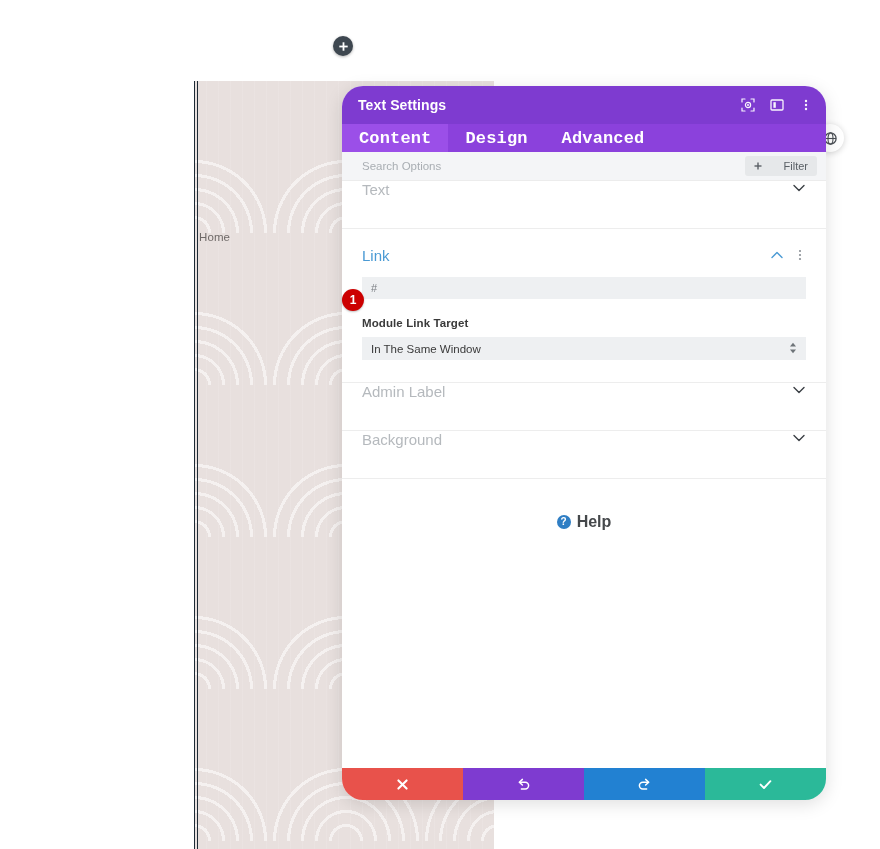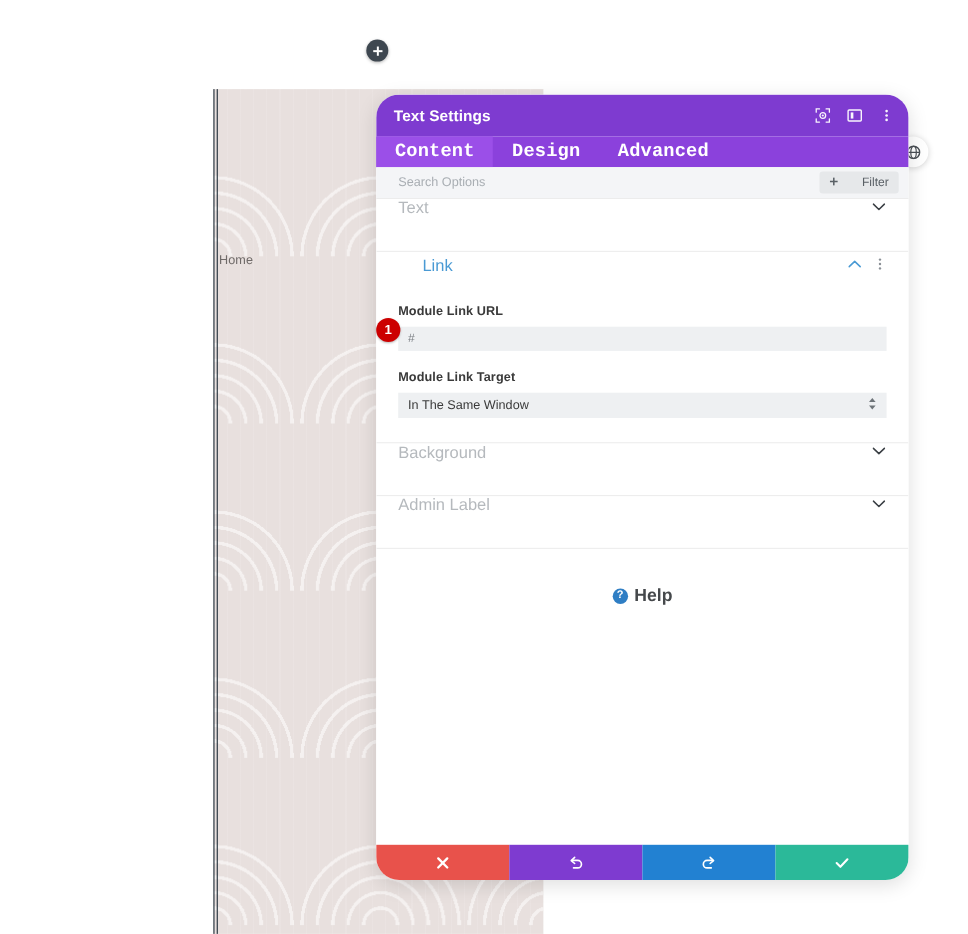"Link" .section-open-head { align-items: flex-start -> center; margin-left: 22px -> none }
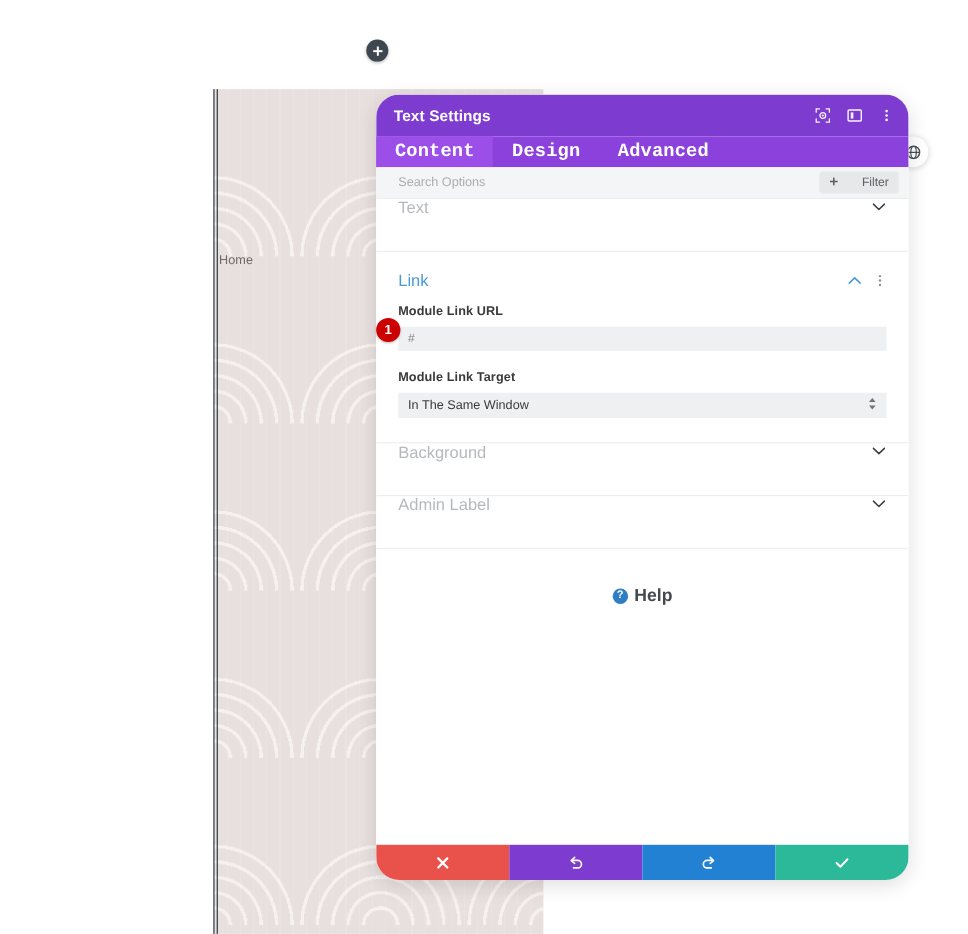"Module Link URL" div.field-label { html: <div>Module Link URL</div> -> none }
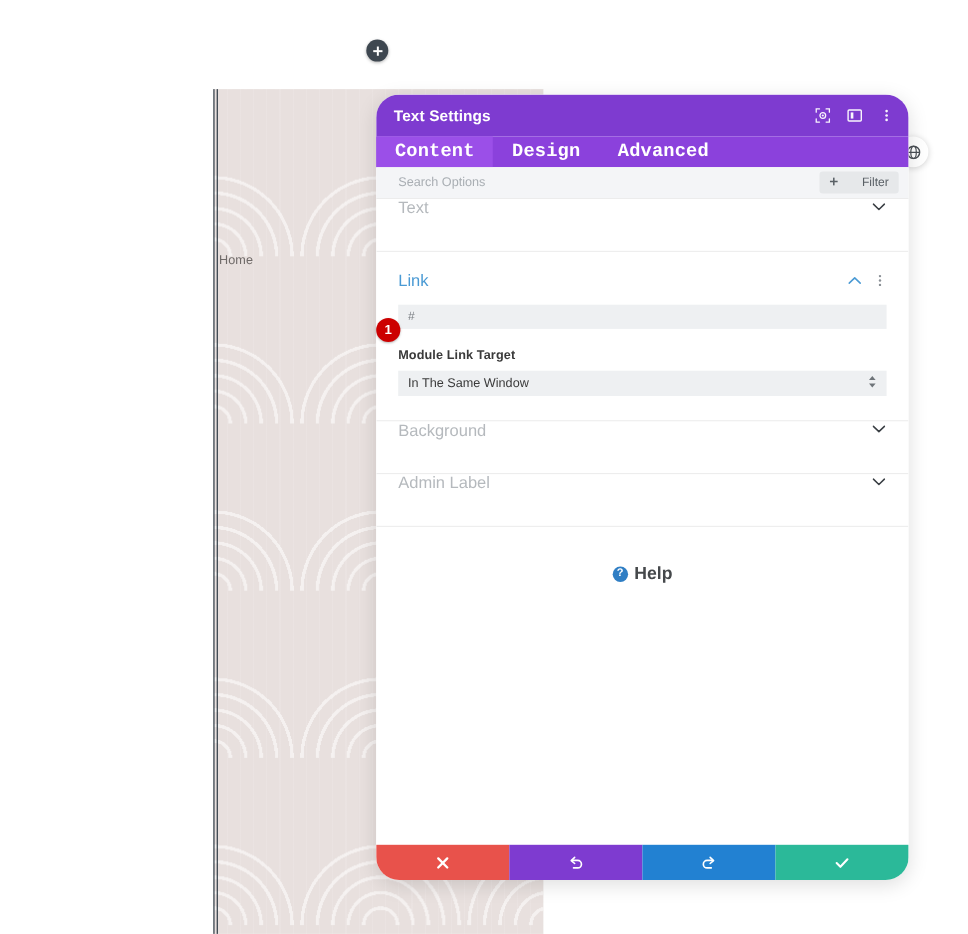"Background" div.accordion { order: before "Admin Label" -> after "Admin Label" }
